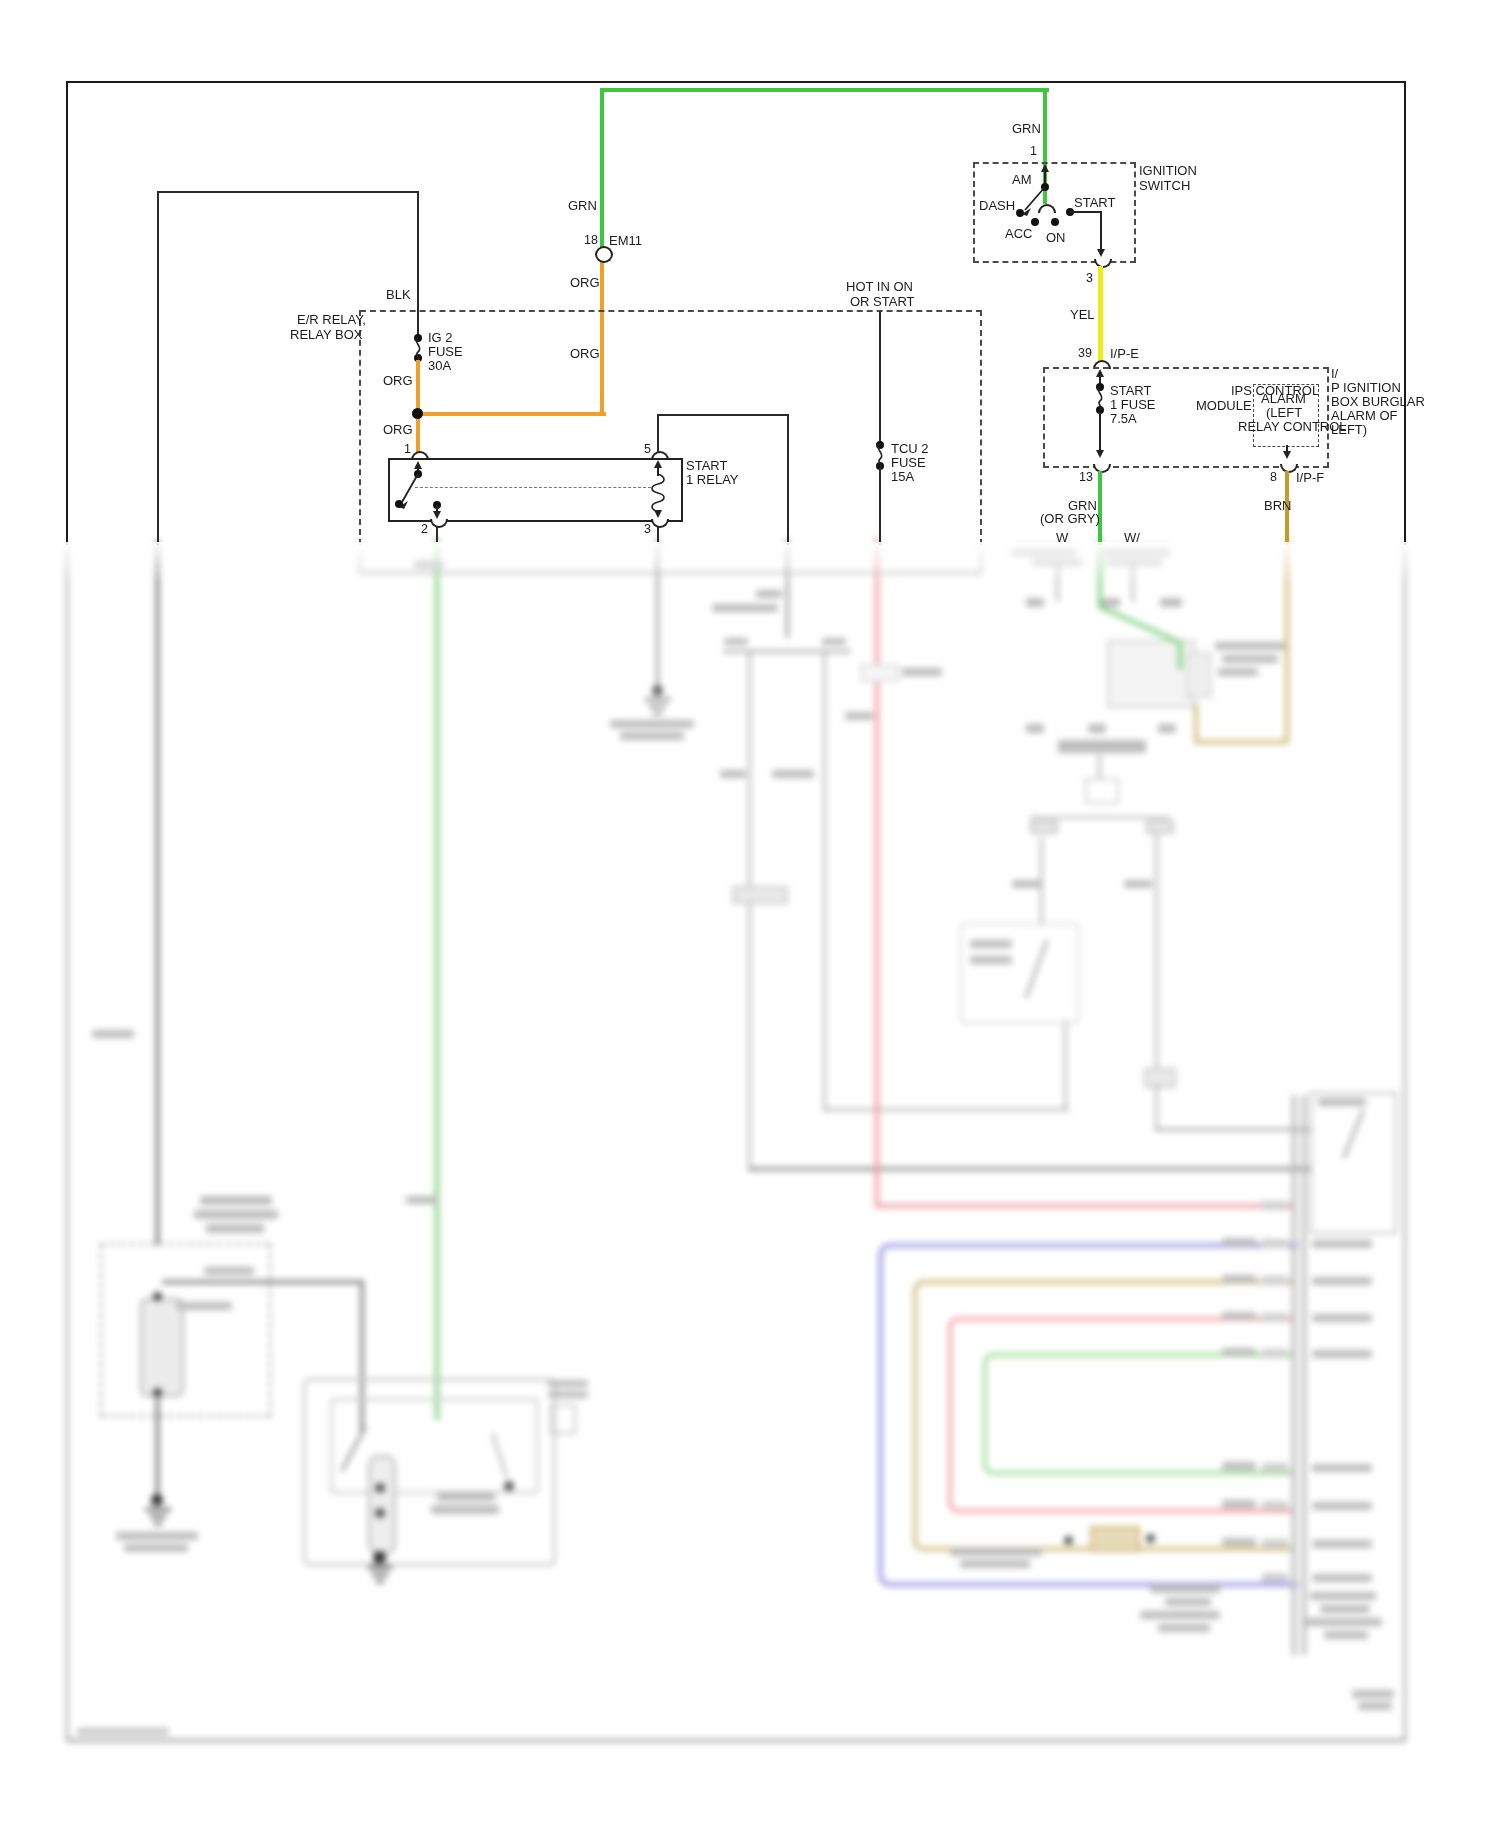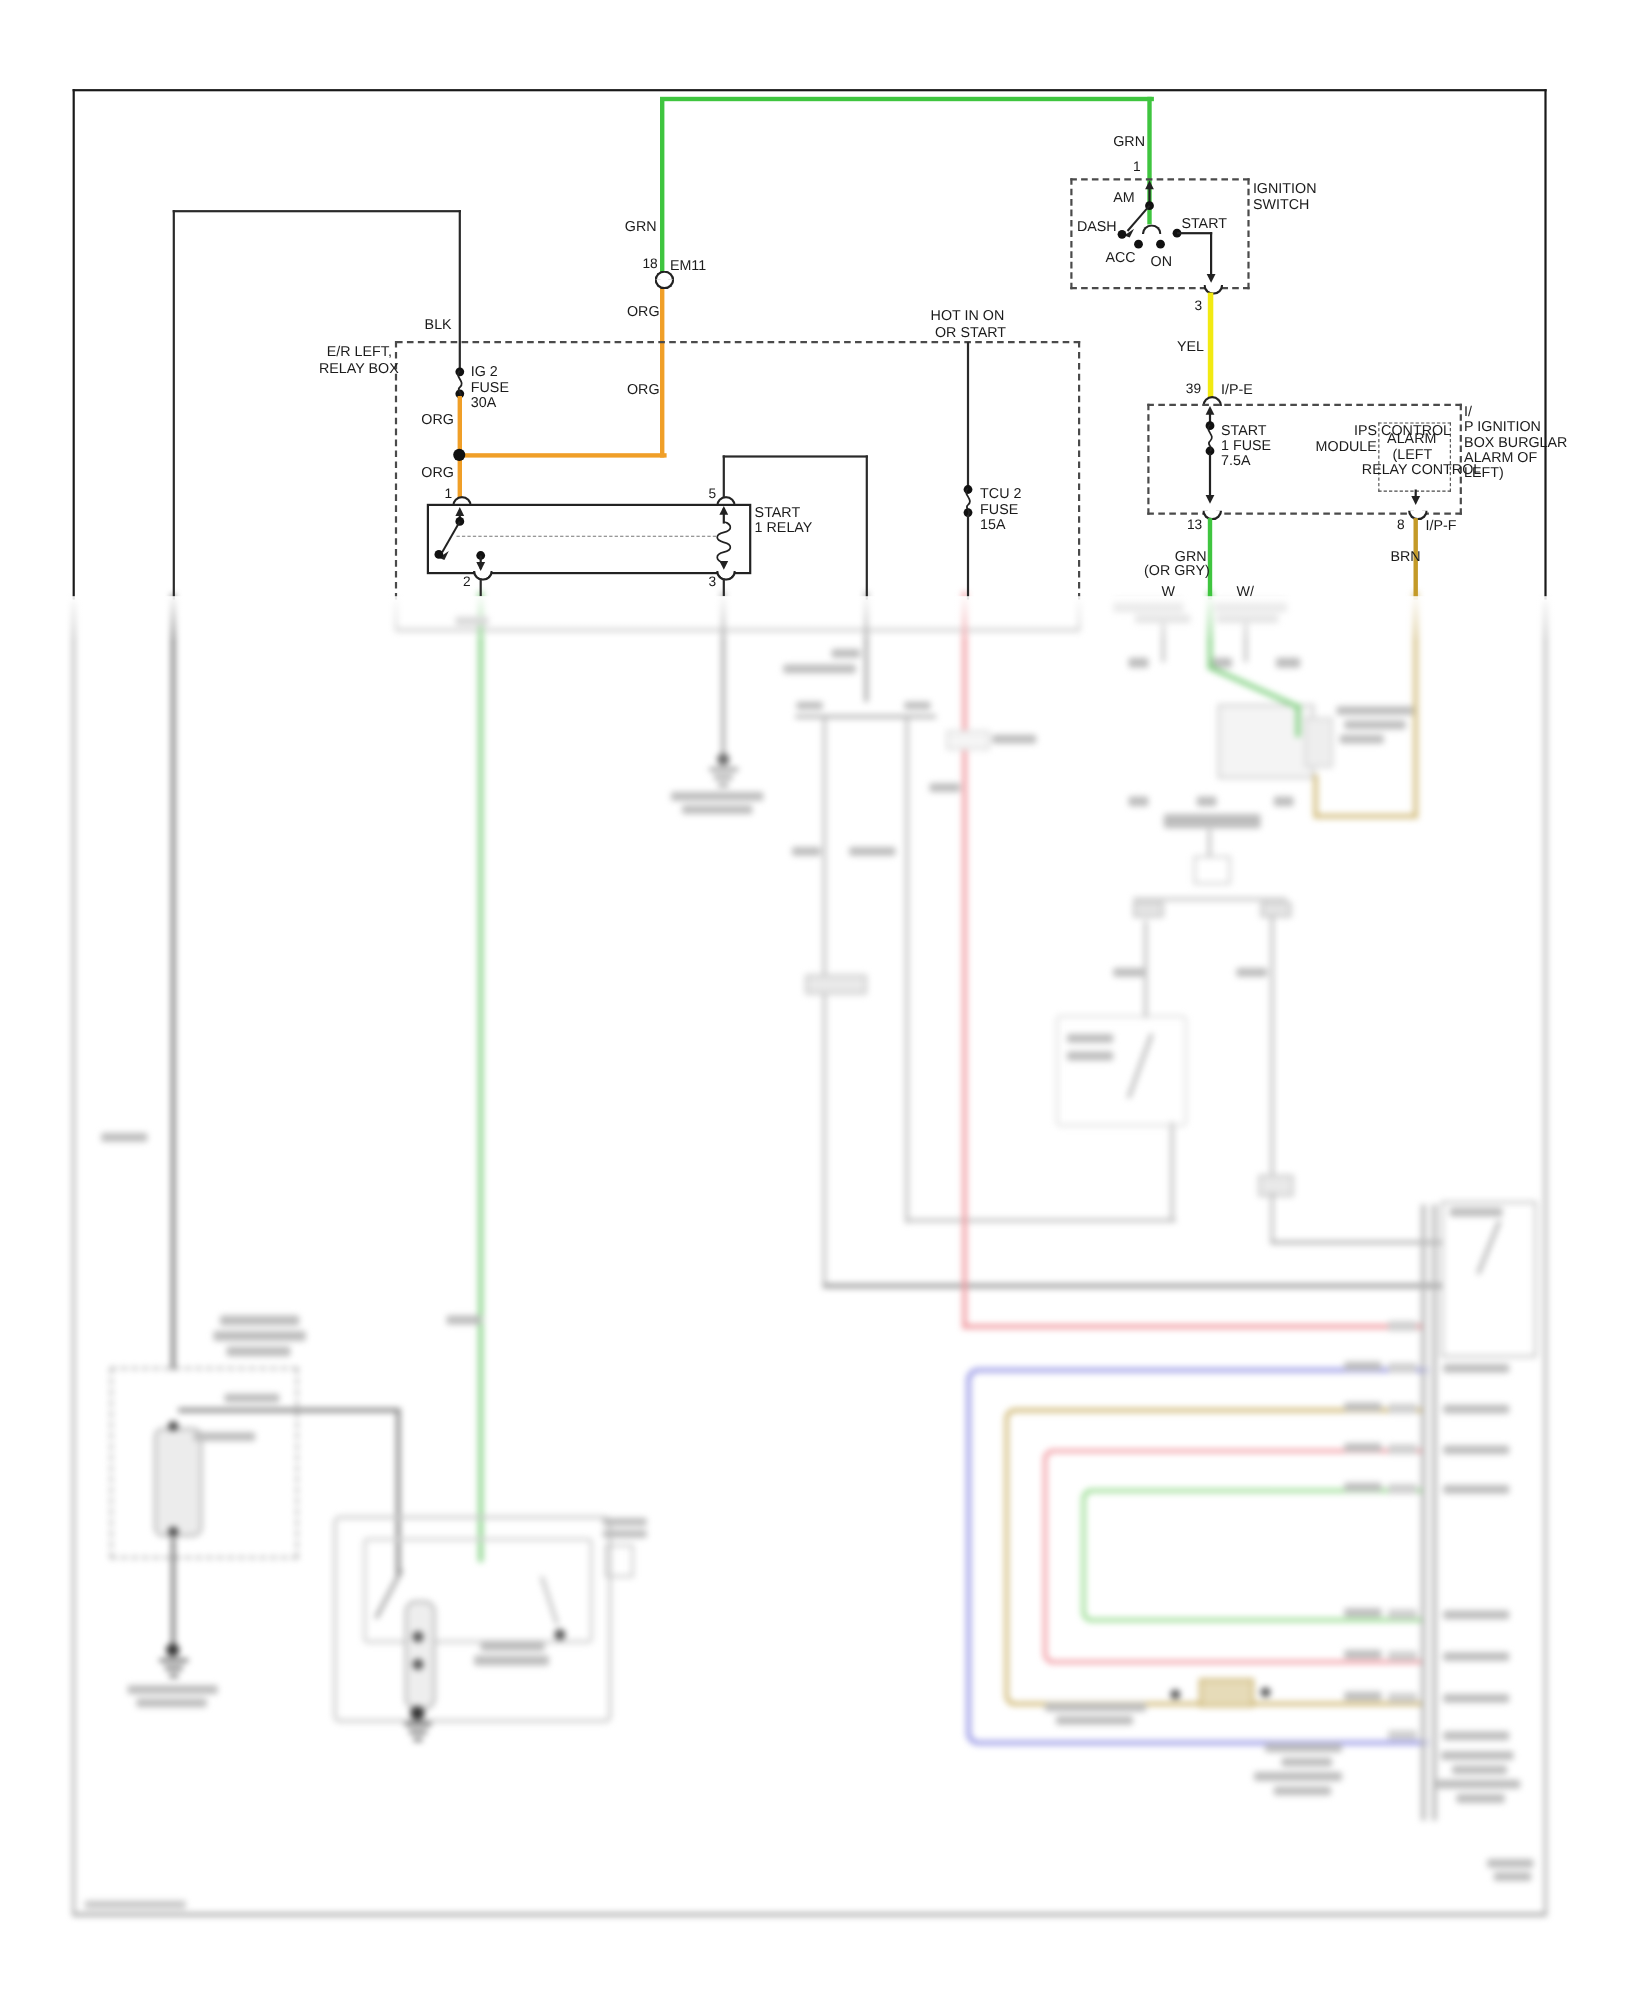"E/R LEFT," div.lbl { text: LEFT -> RELAY }
